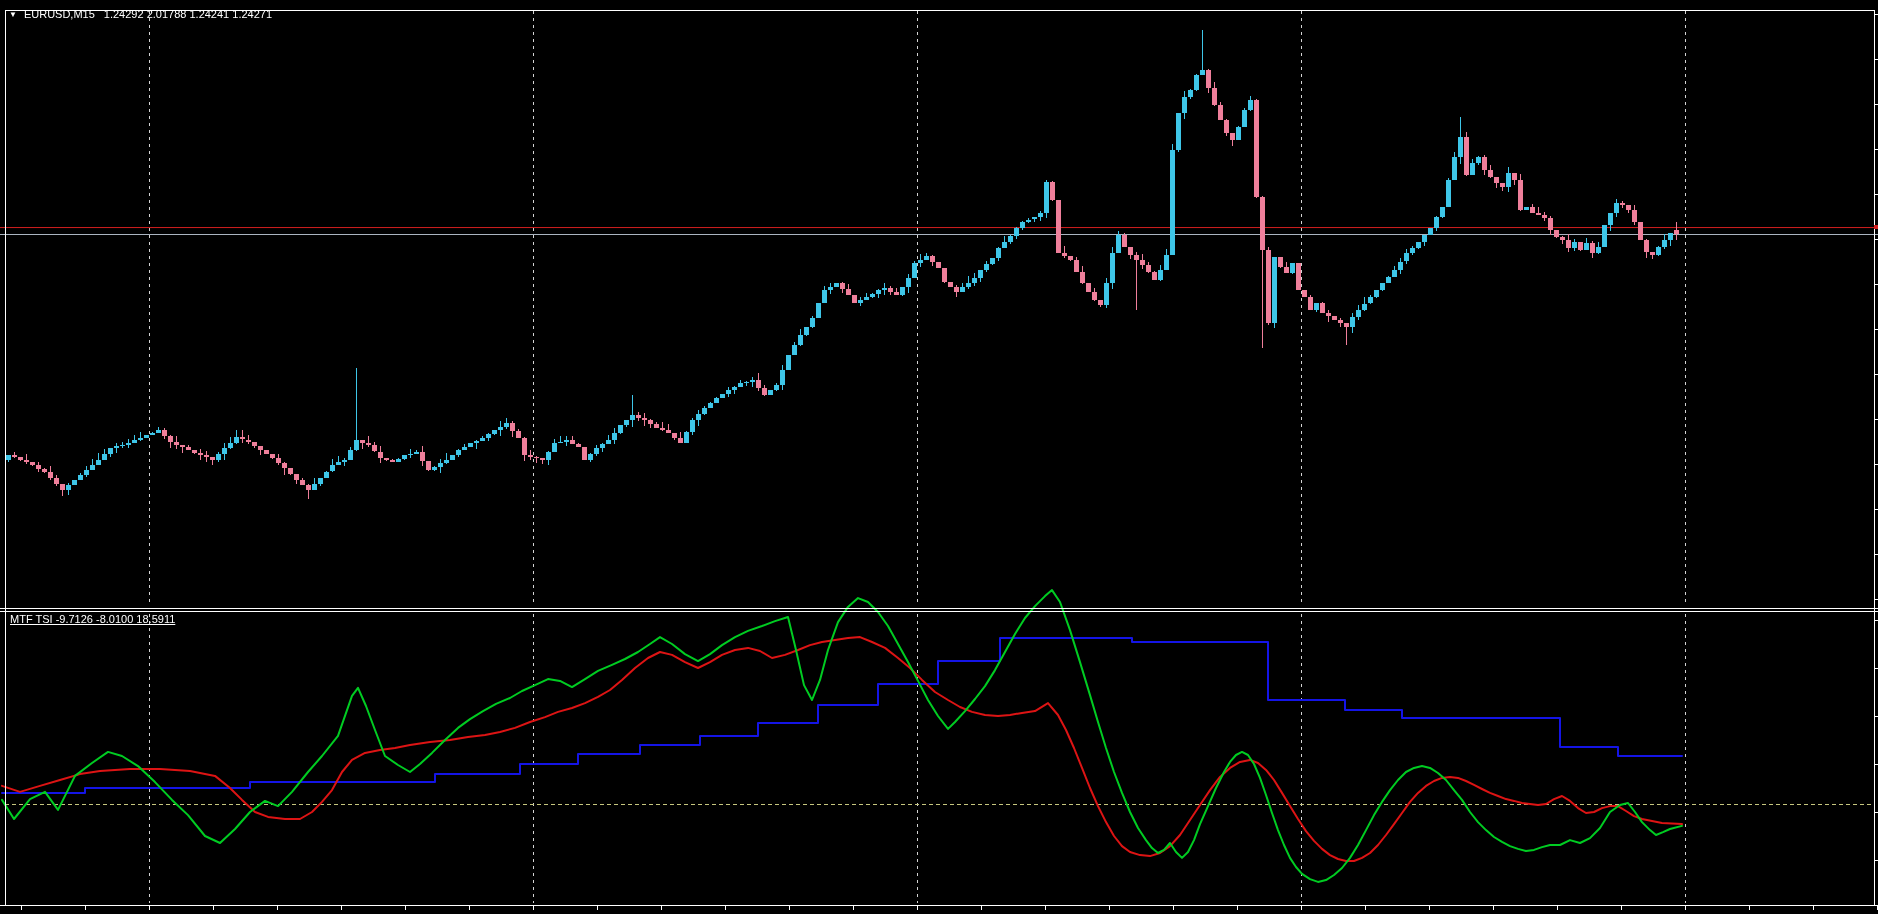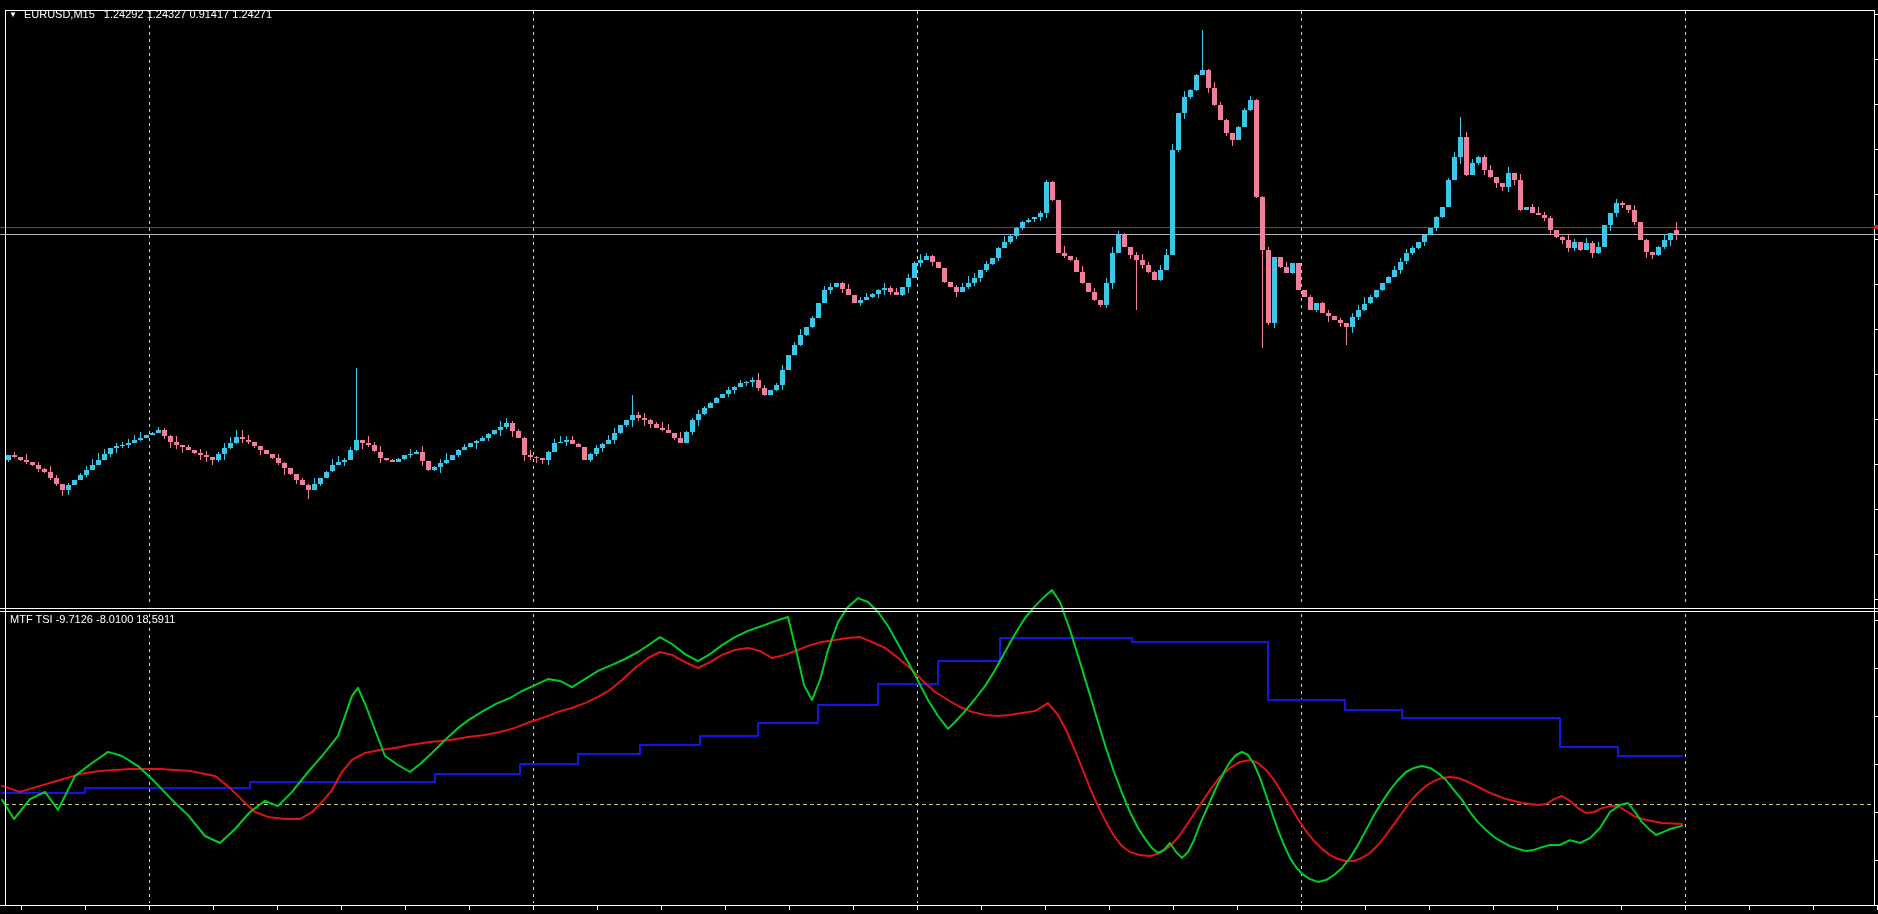"1.24292 1.24327 0.91417 1.24271" span { text: 1.24327 0.91417 -> 2.01788 1.24241 }
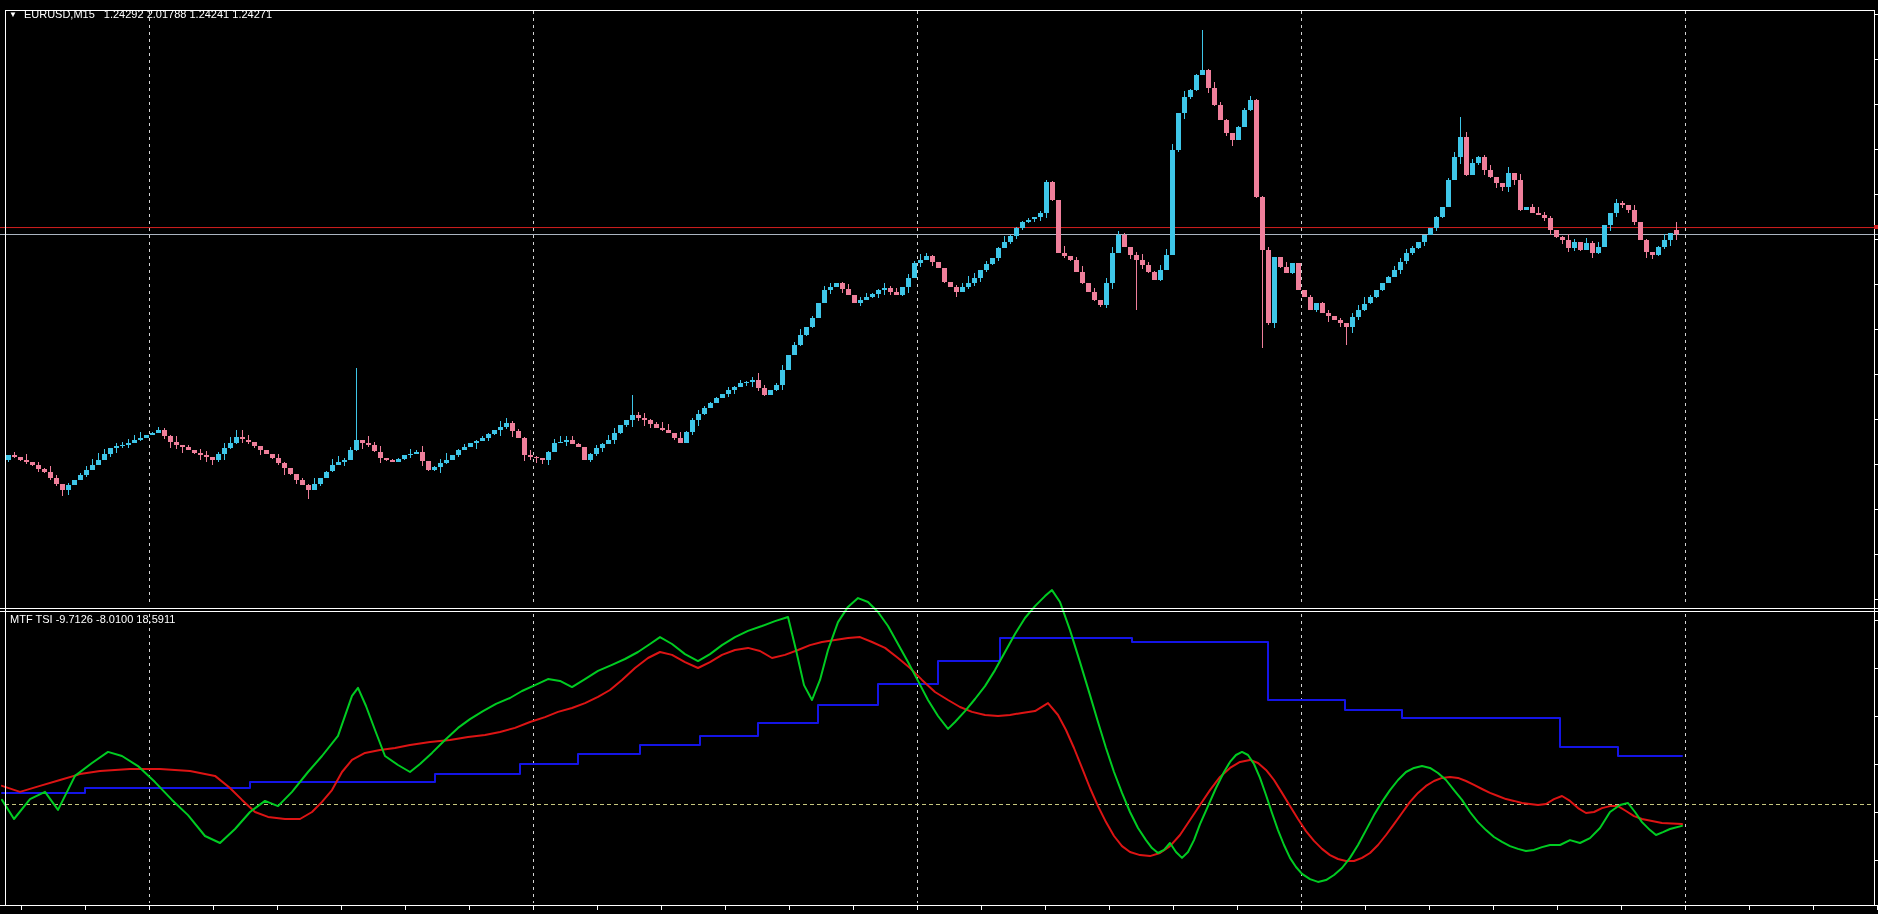"MTF TSI -9.7126 -8.0100 18.5911" #ind-label { text-decoration: none -> underline }
